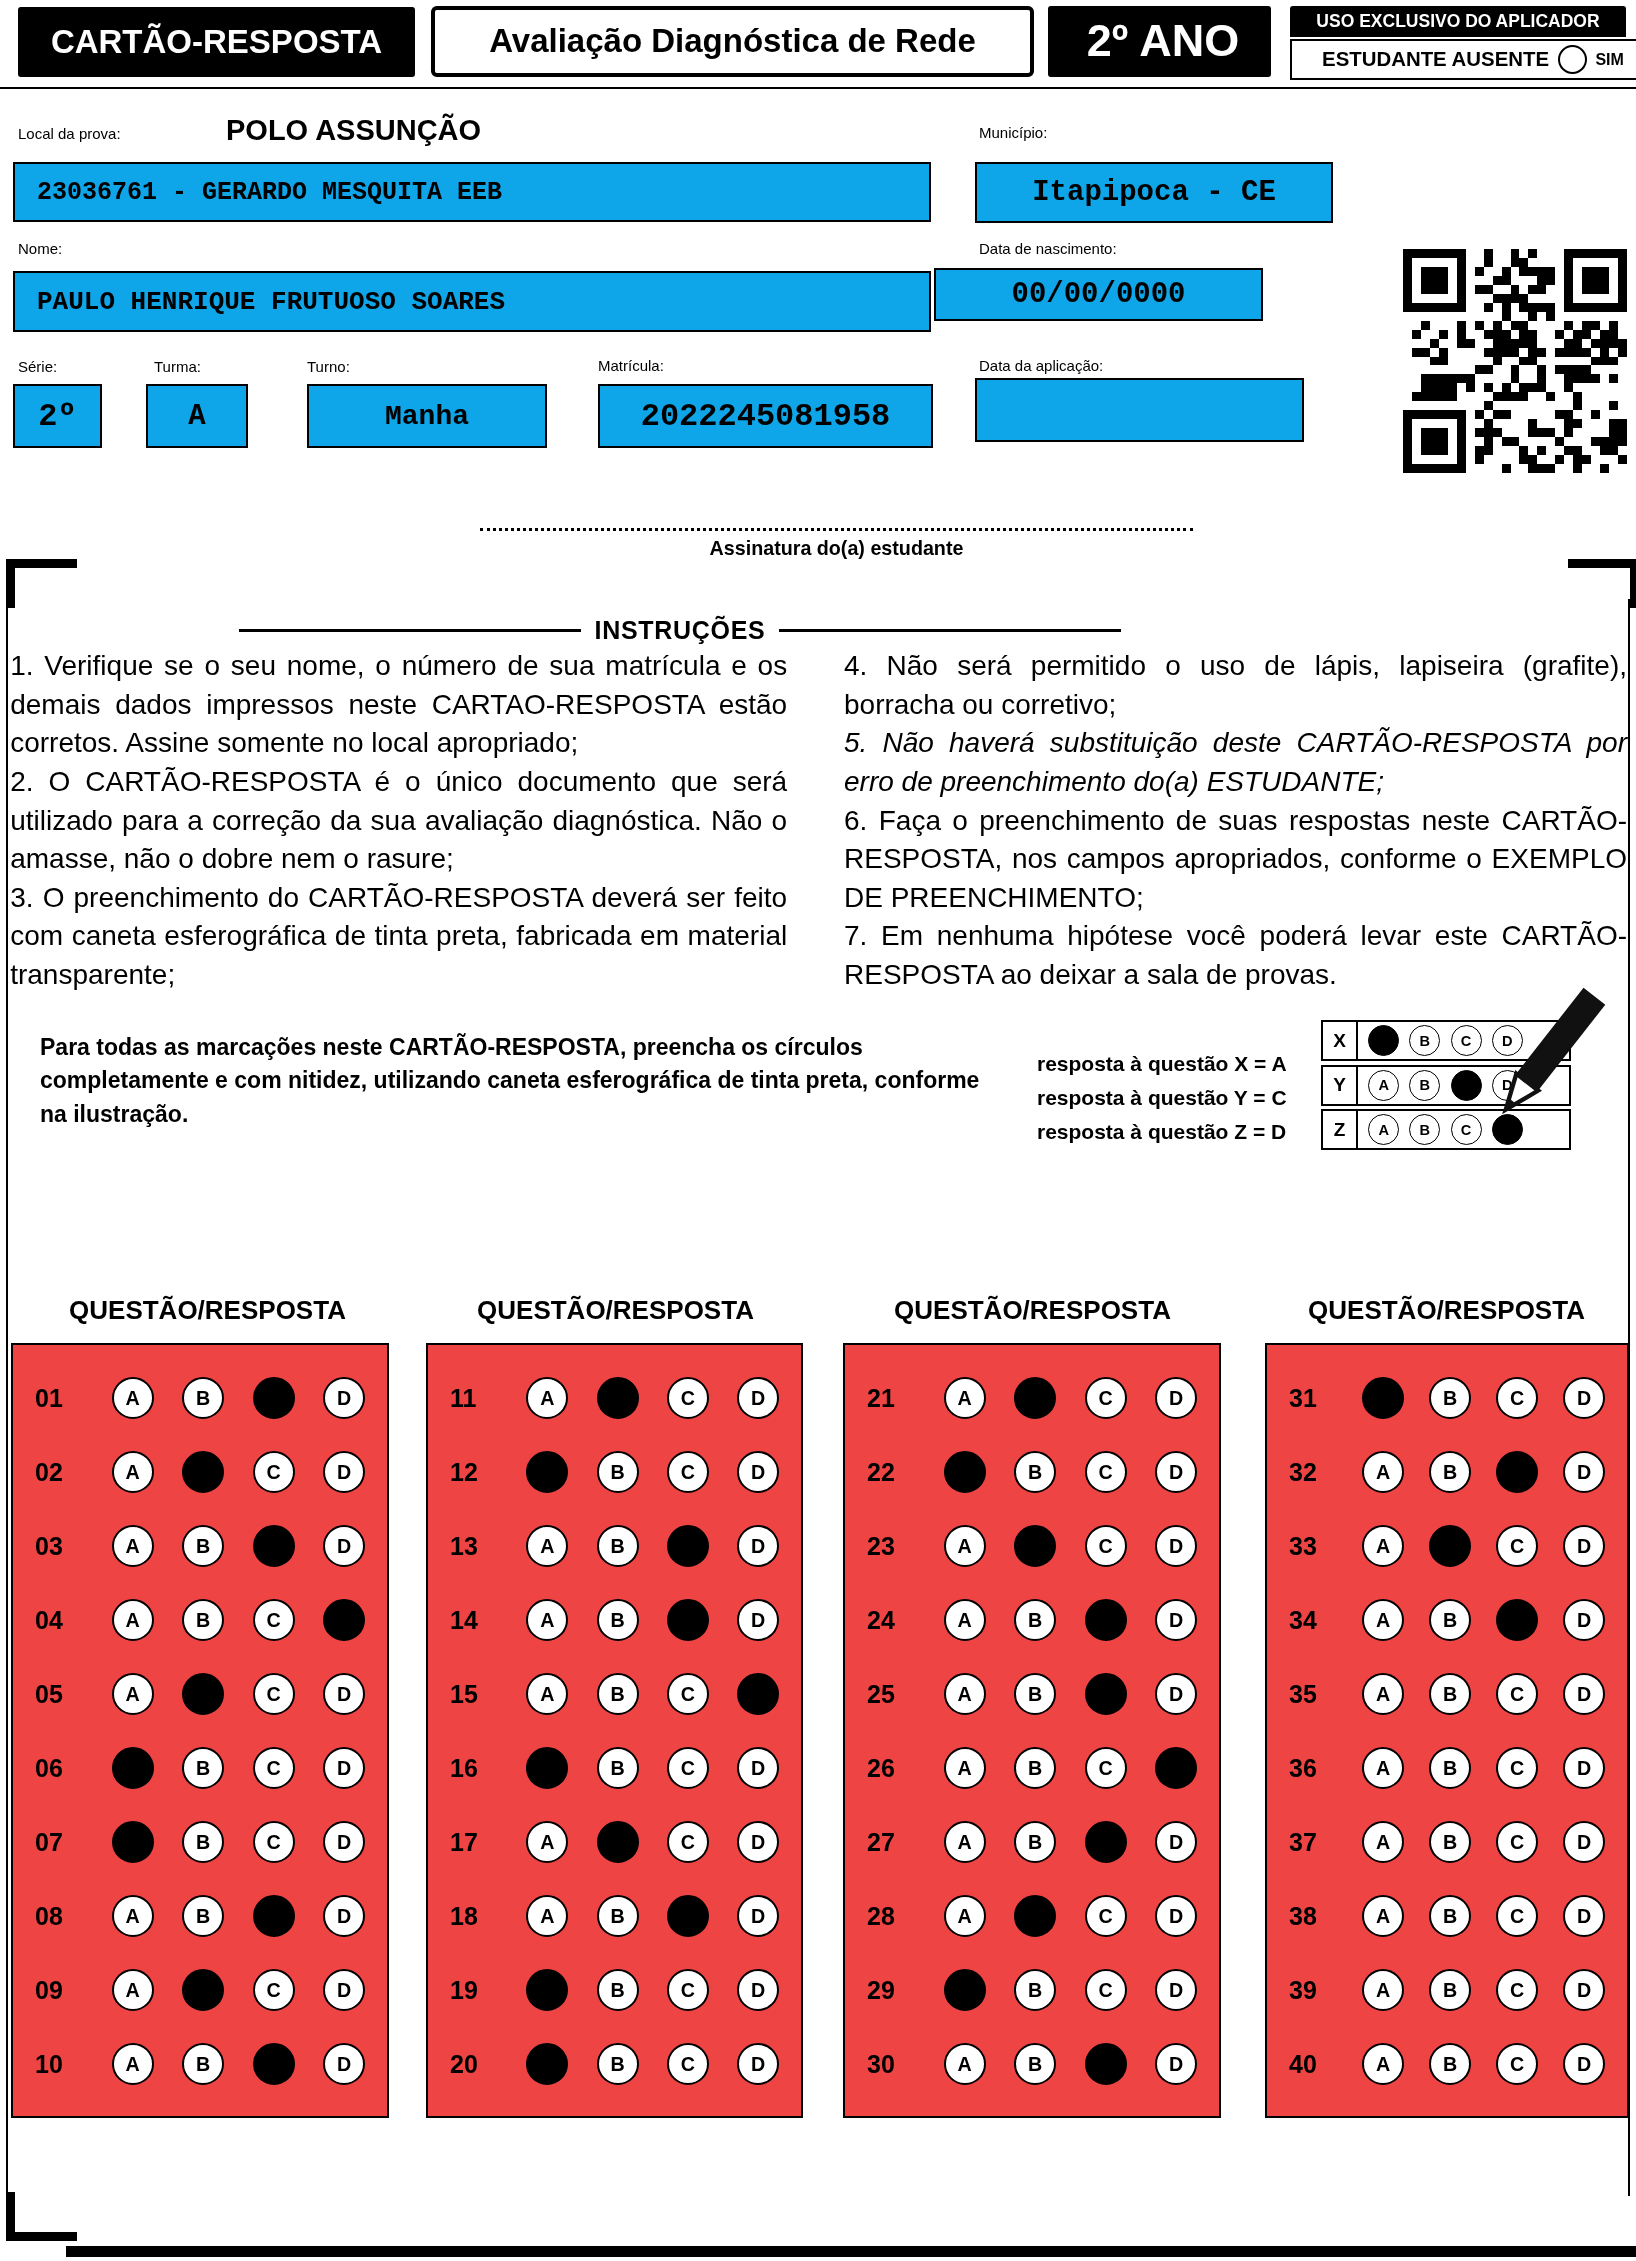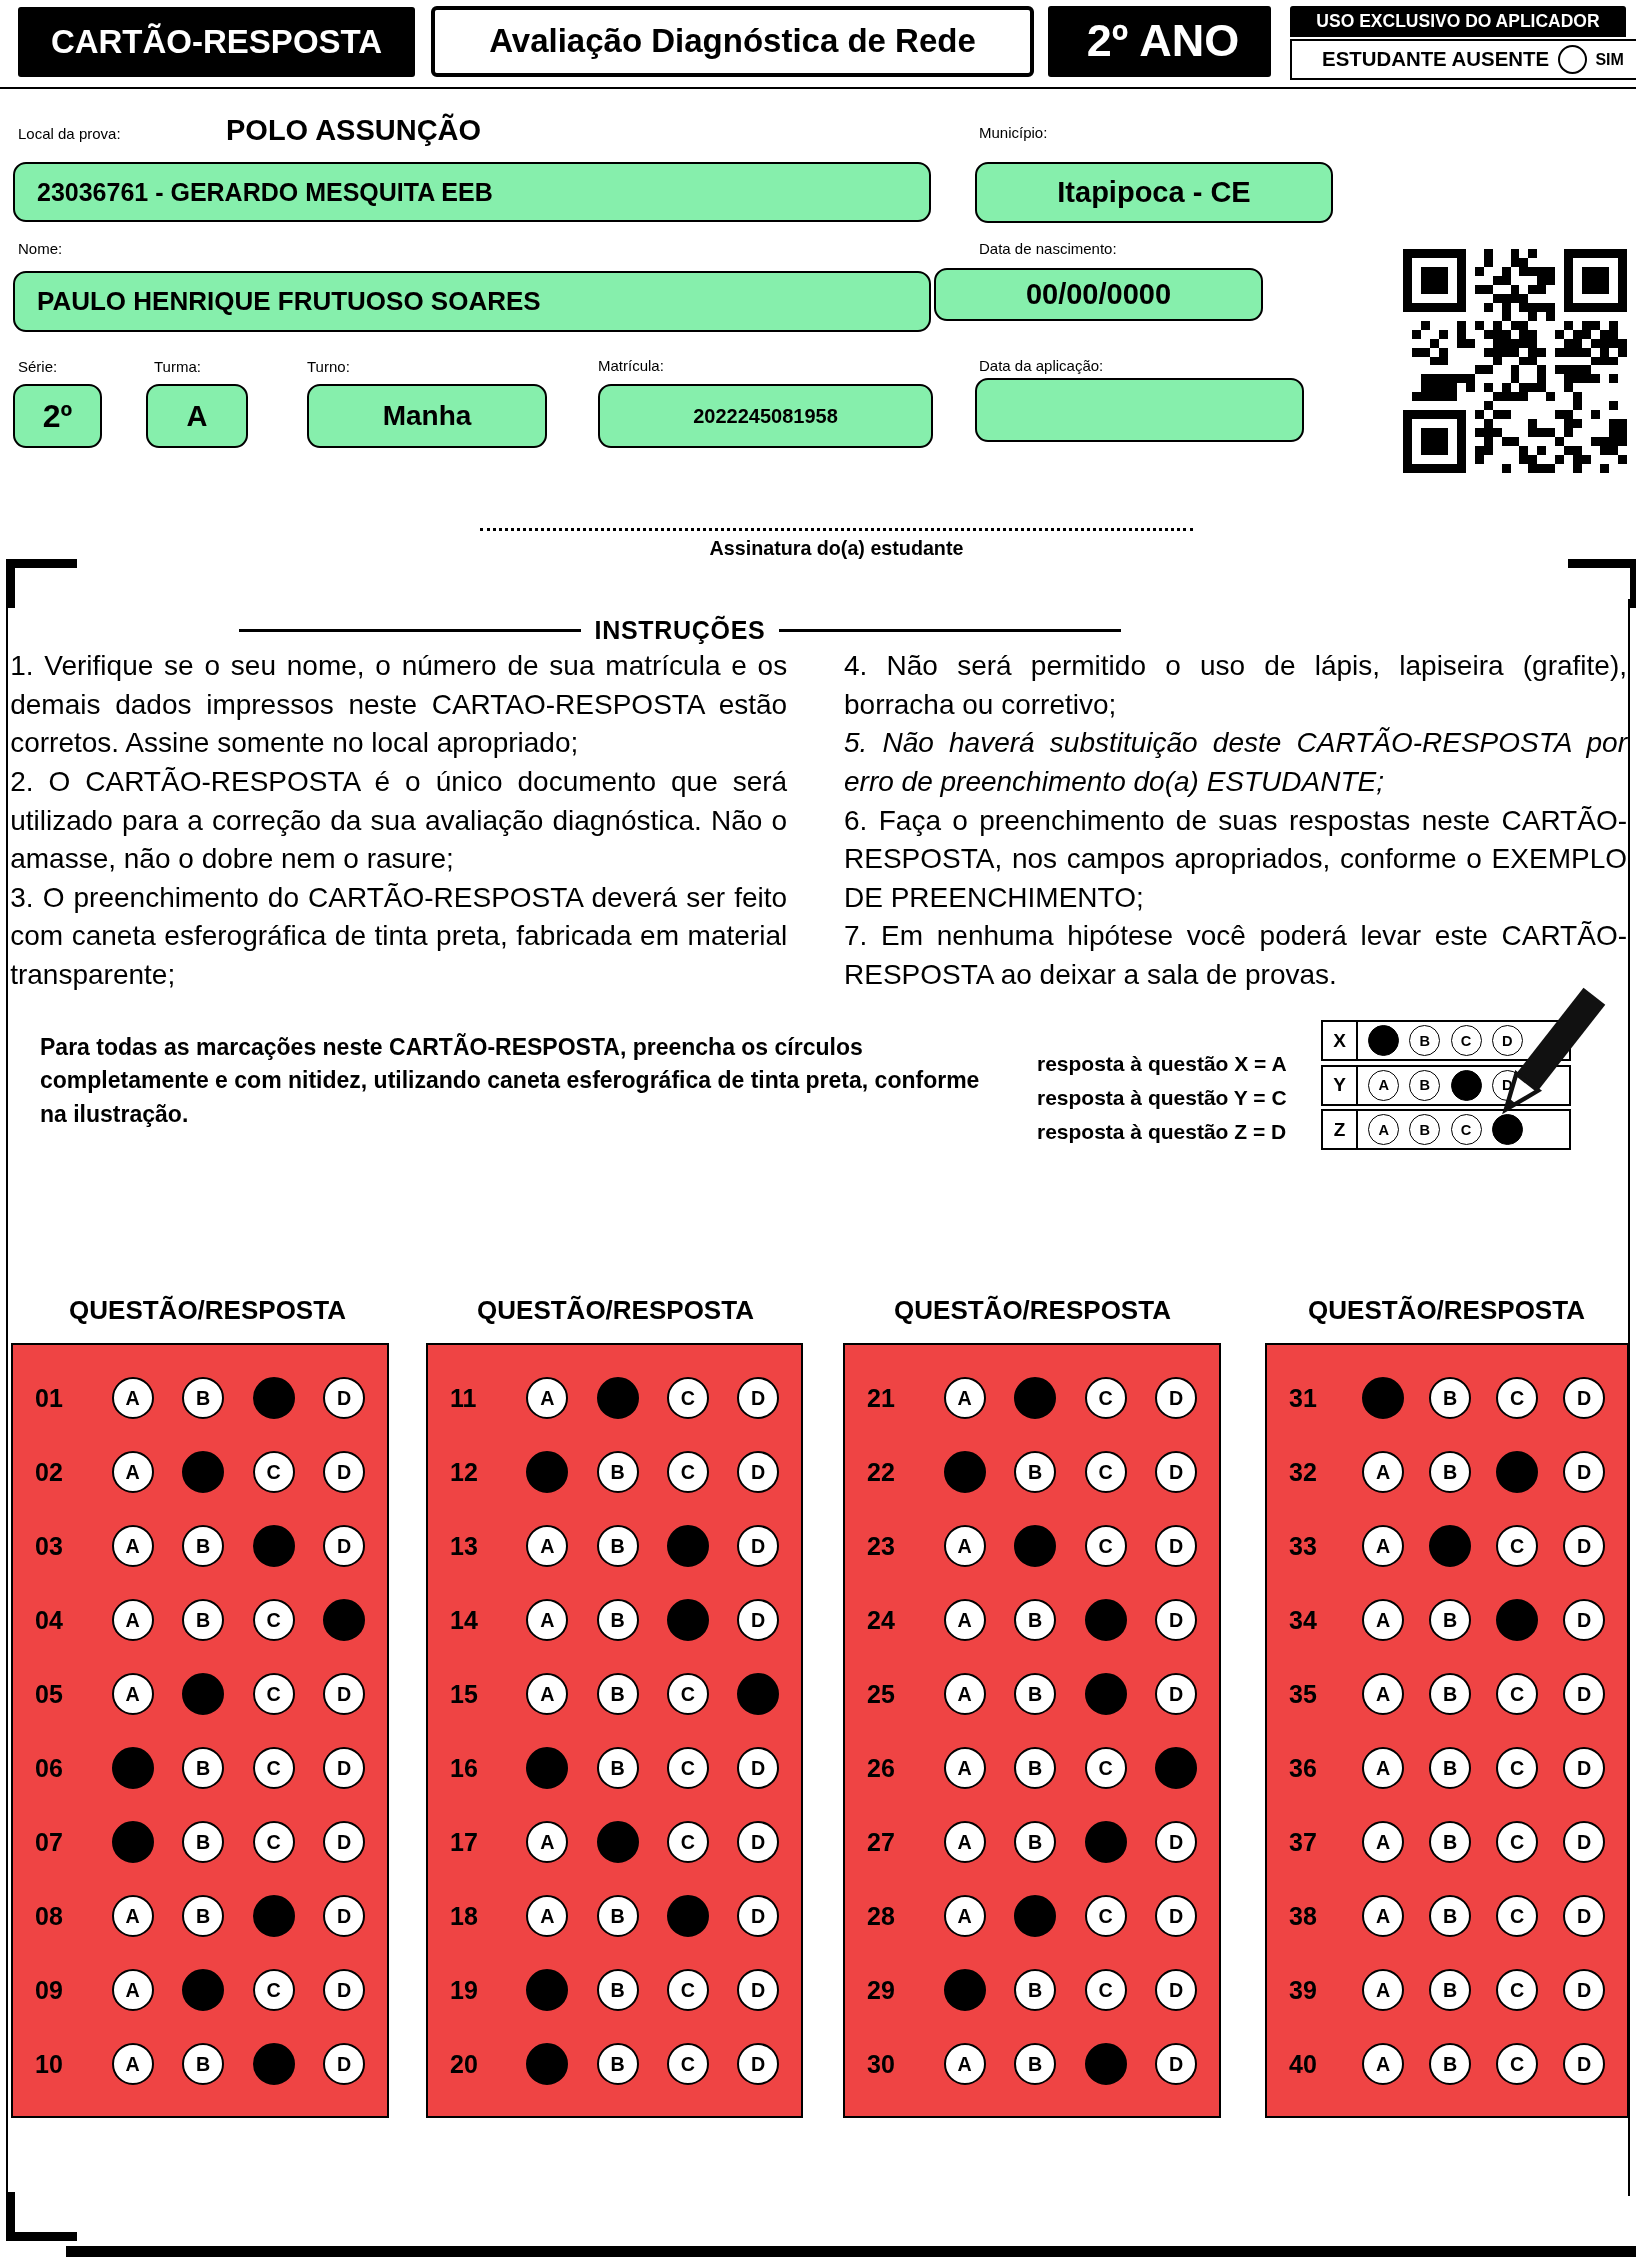"23036761 - GERARDO MESQUITA EEB" .fbox { background: #86efac -> #0ea5e9; border-radius: 13px -> 0; font-family: none -> Liberation Mono, monospace }
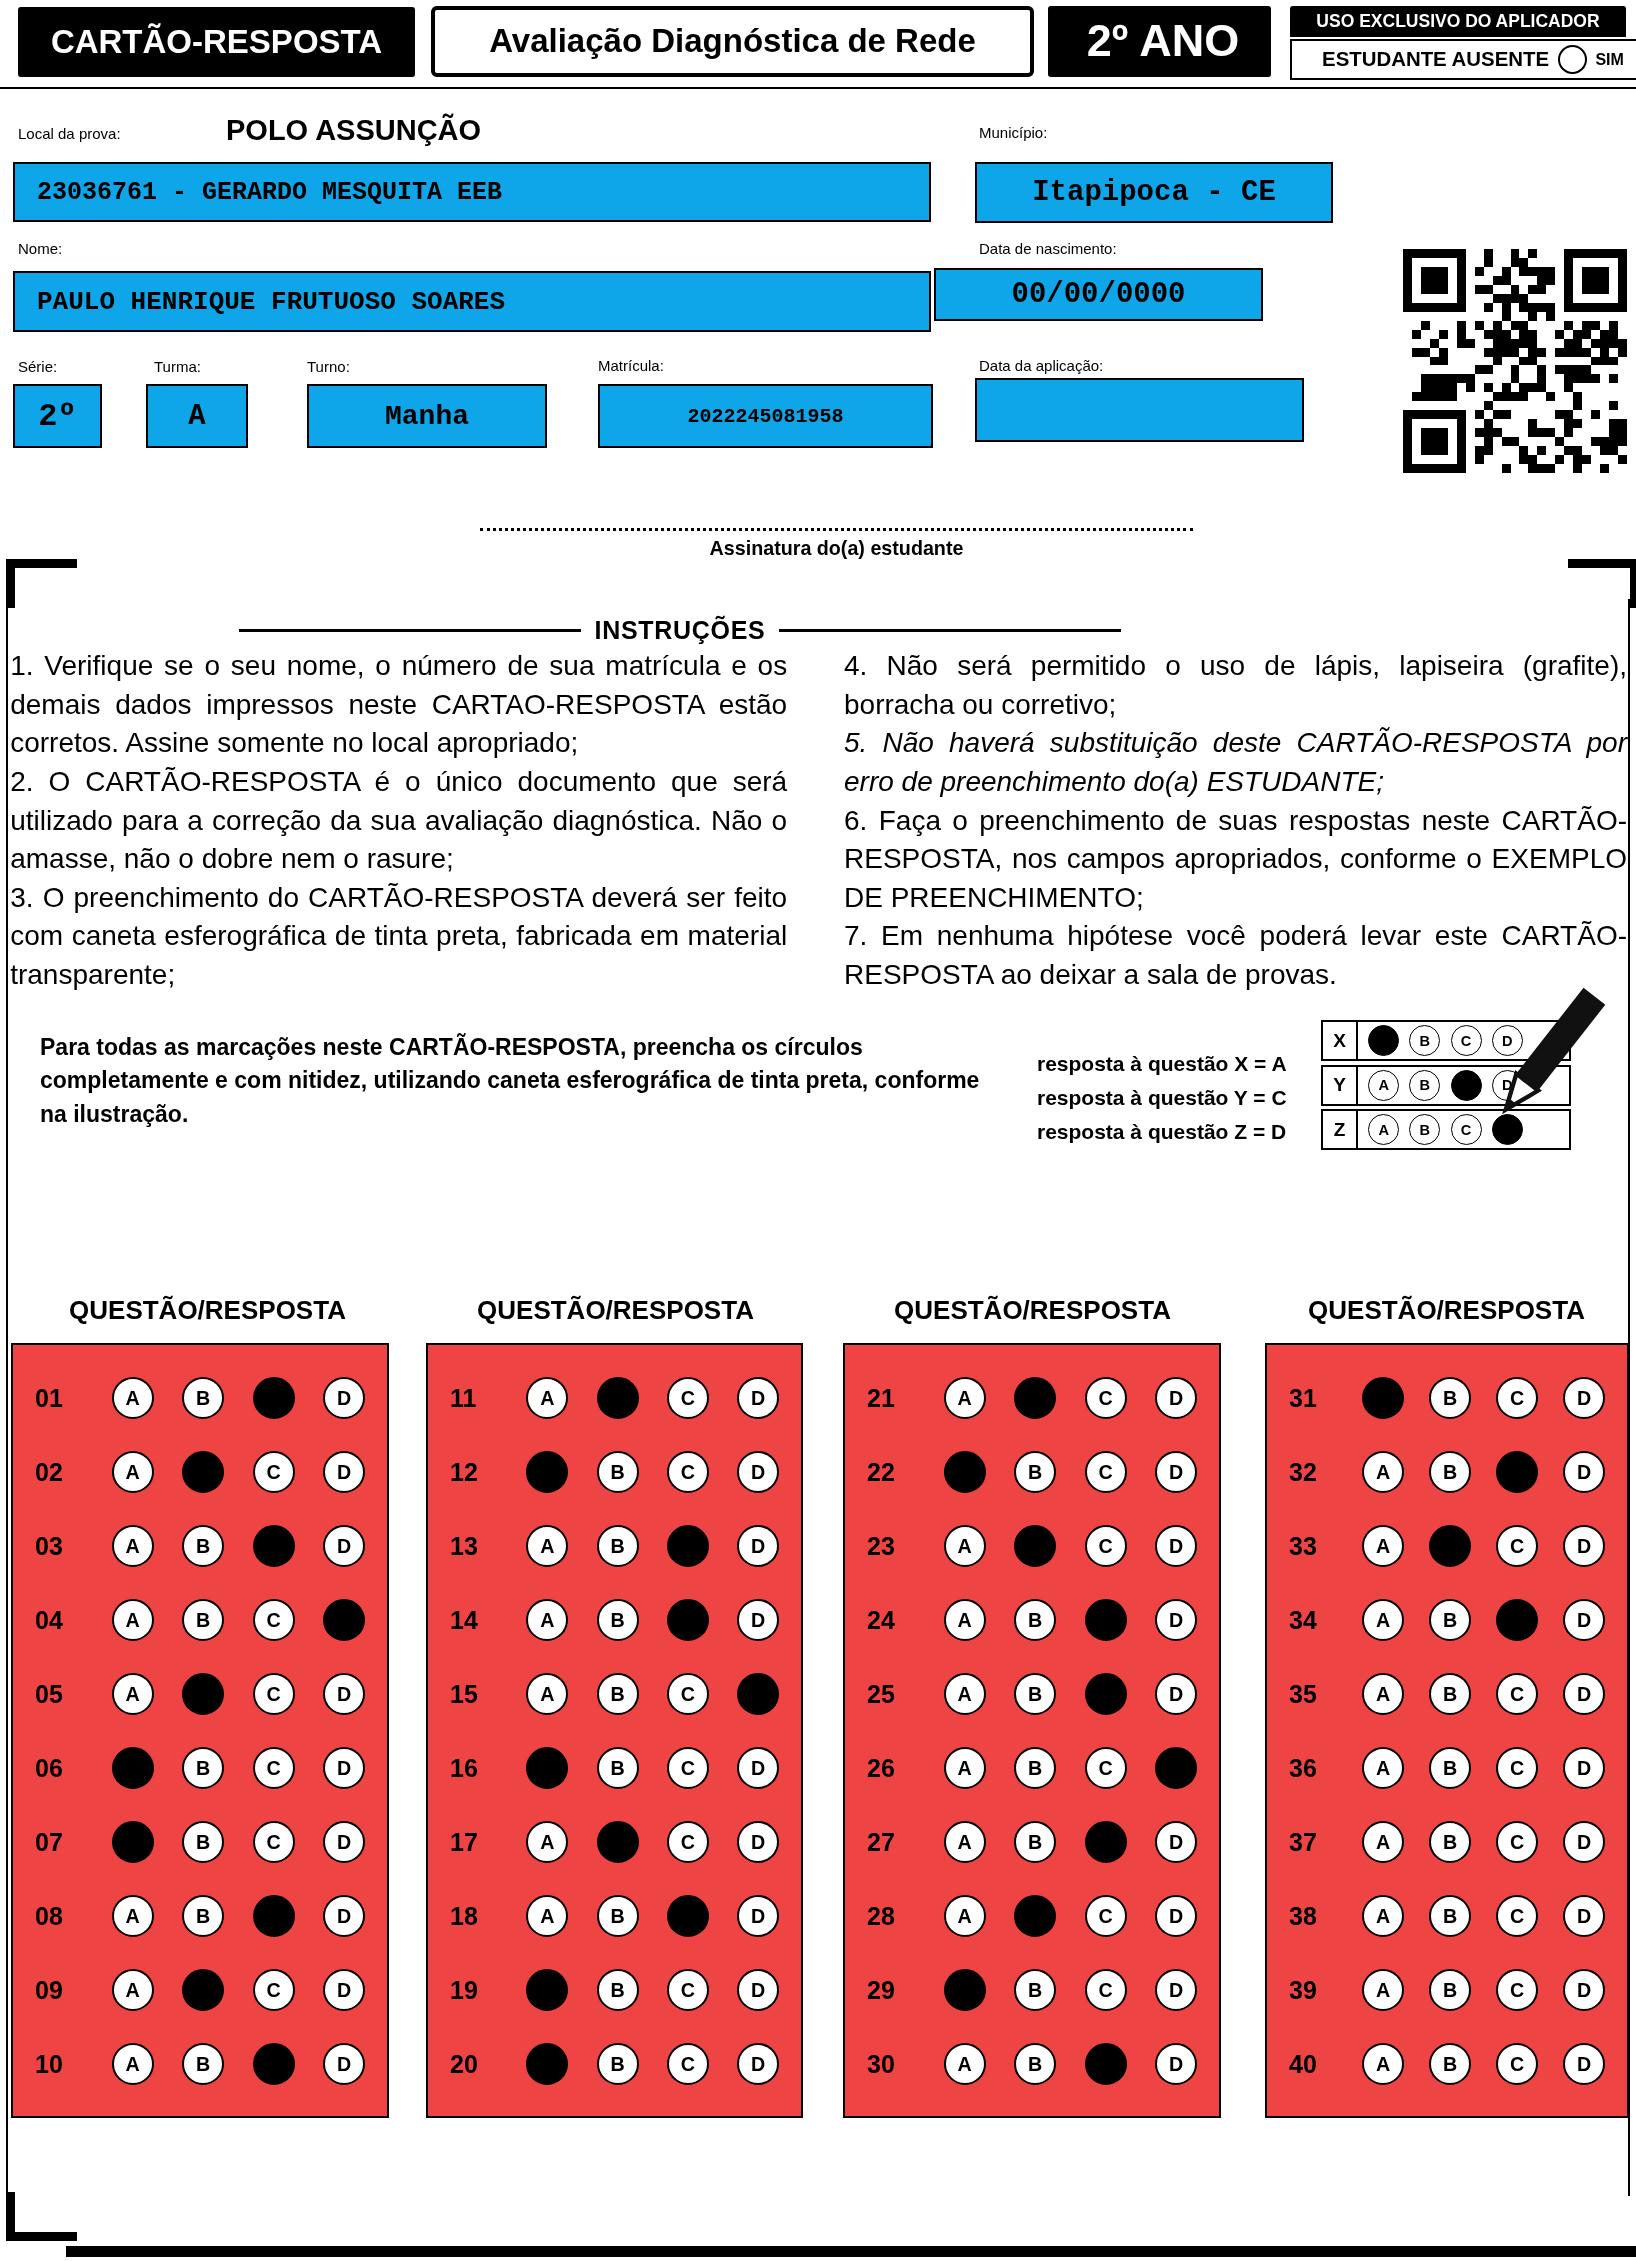"2022245081958" div.fbox { font-size: 20px -> 32px }
